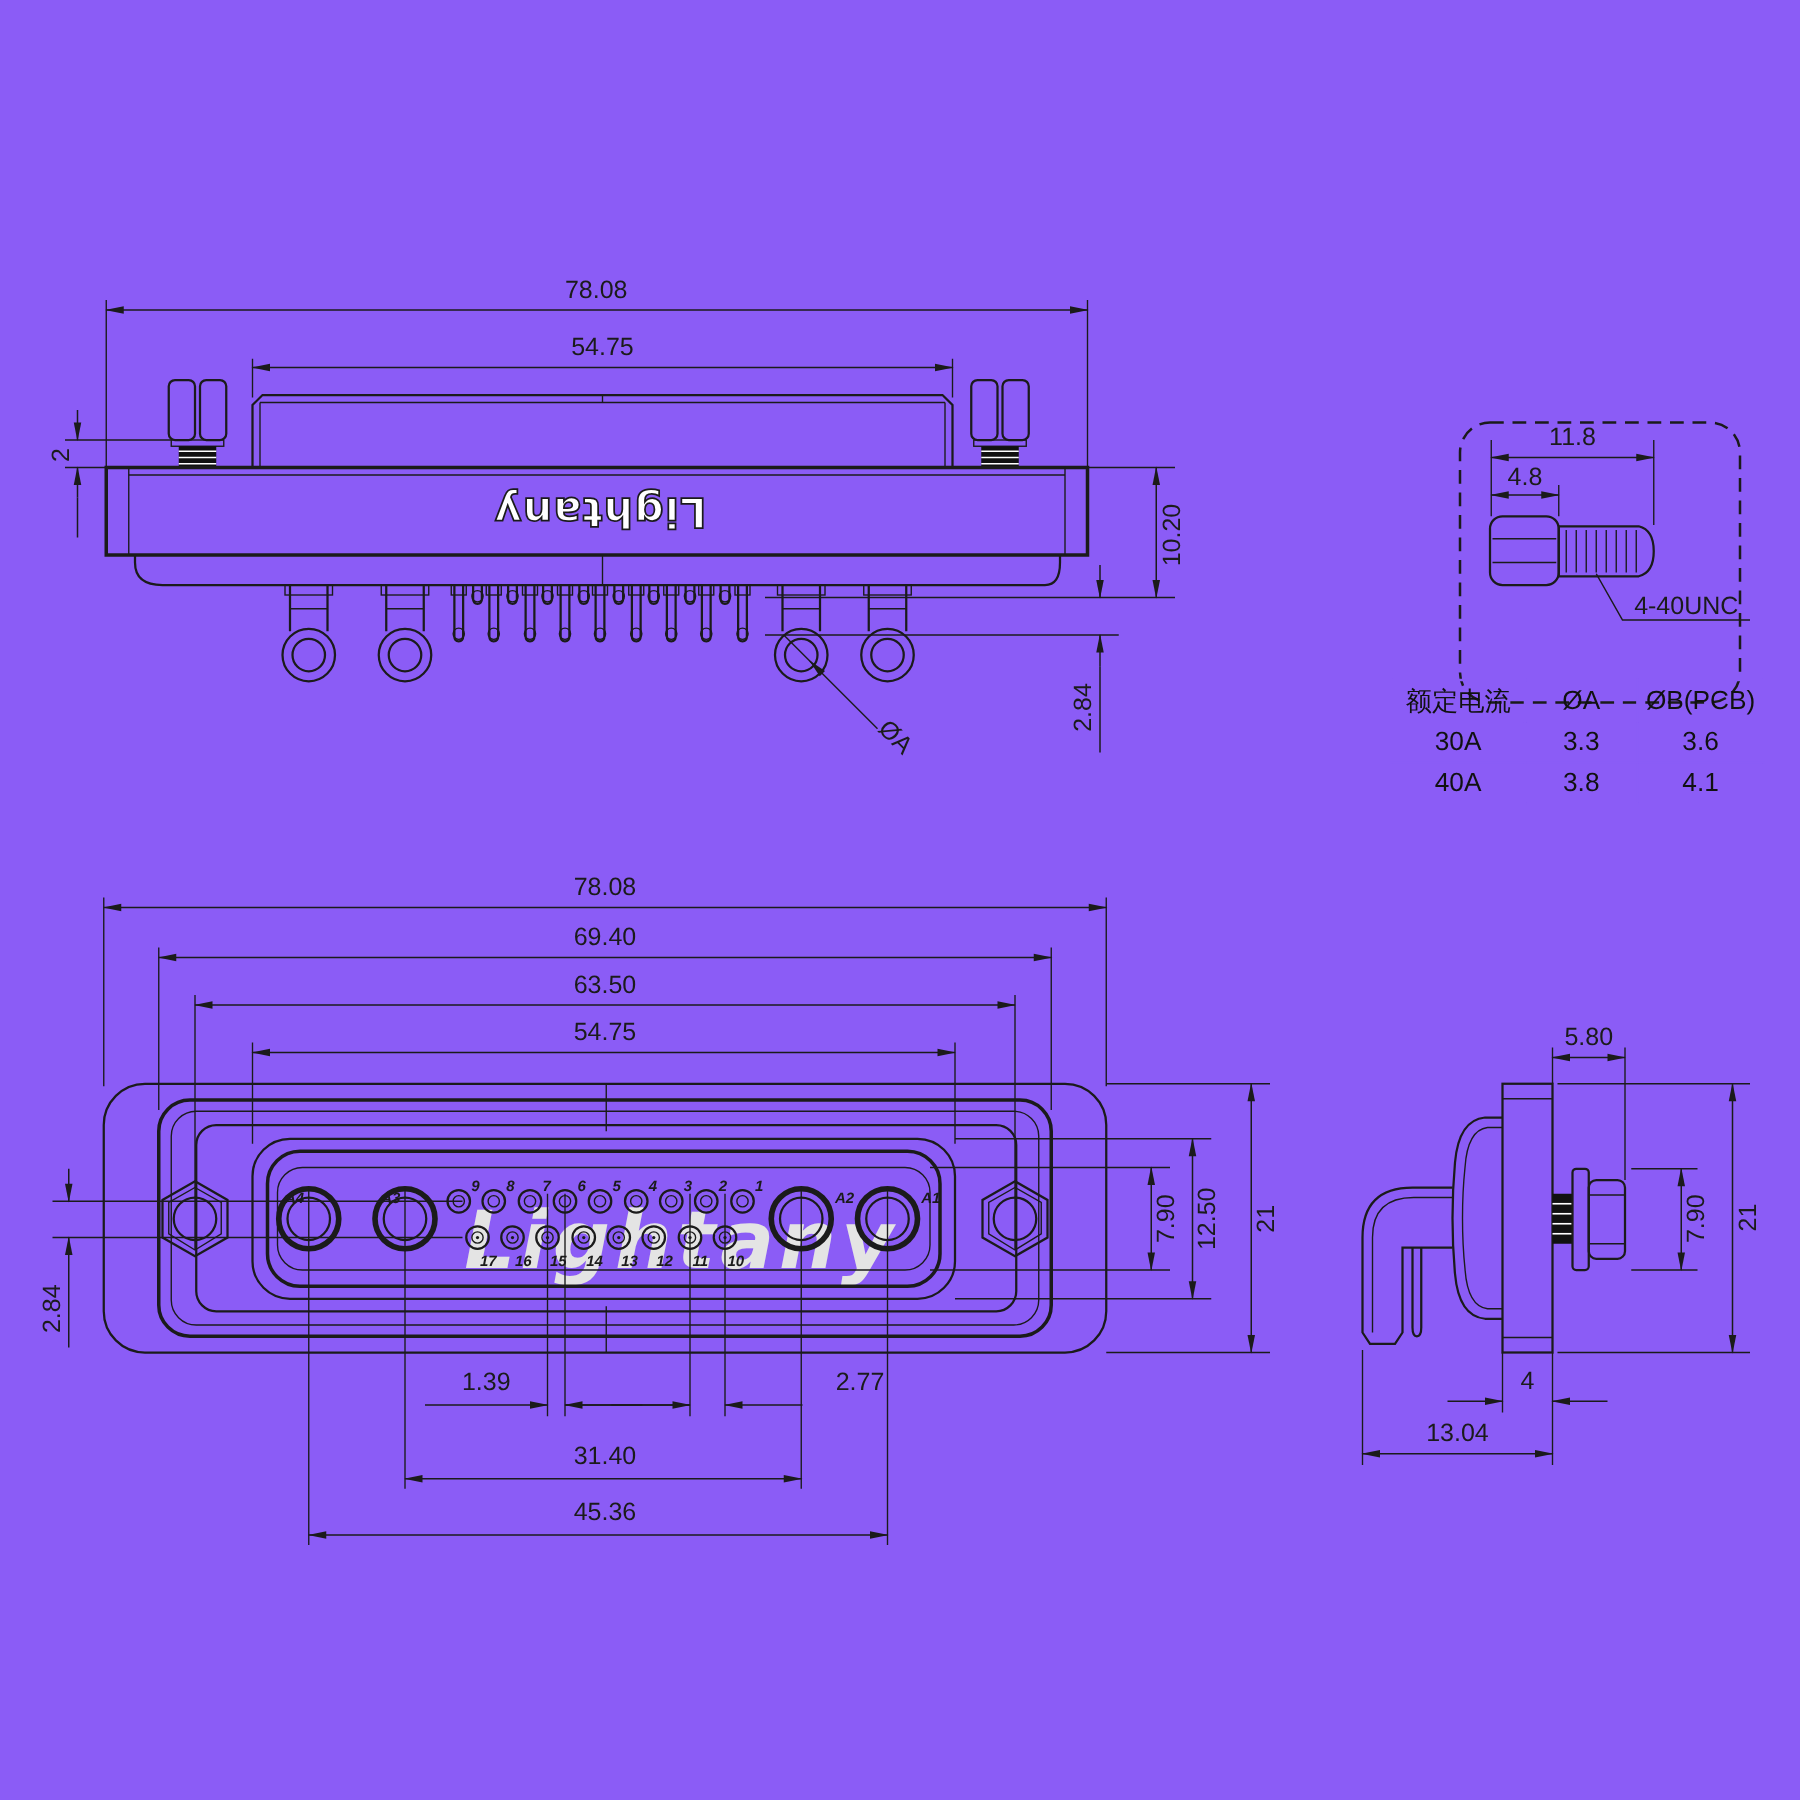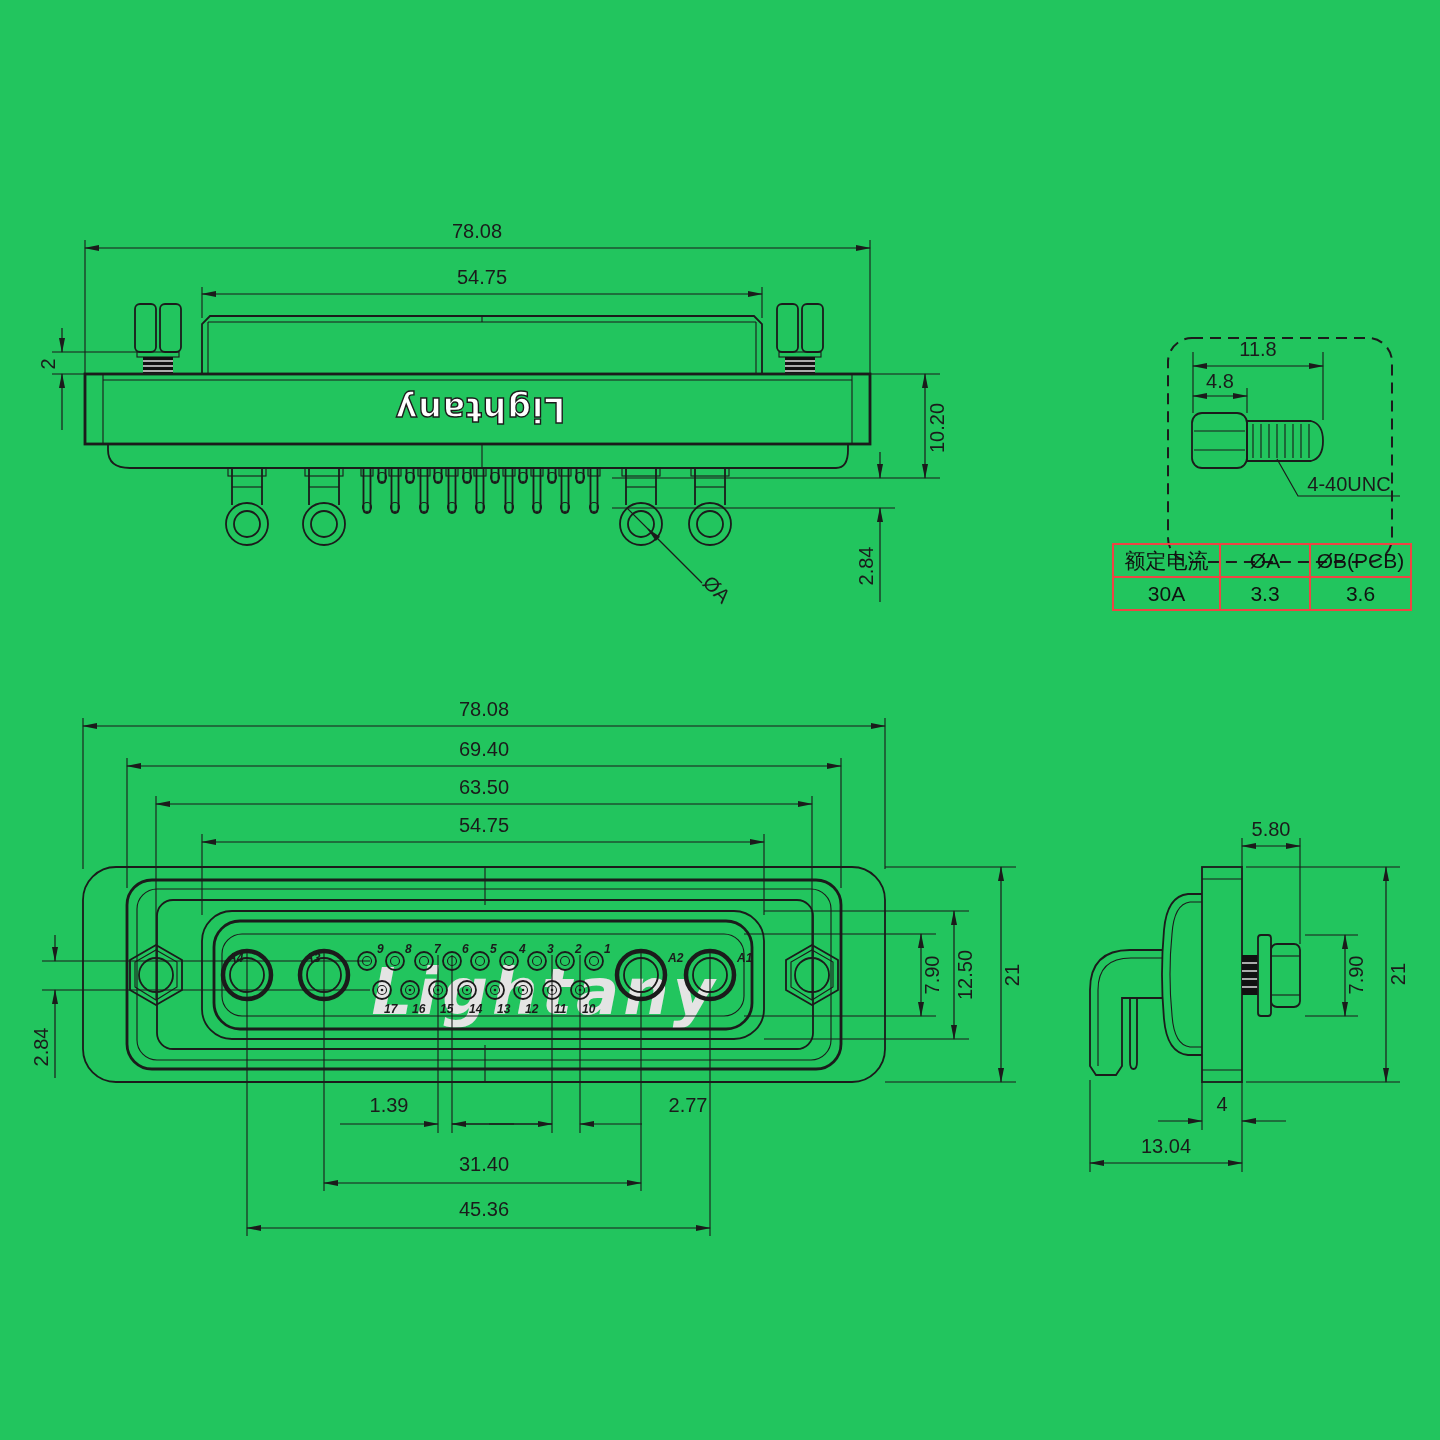"78.08" #canvas { background: #22c55e -> #8b5cf6 }
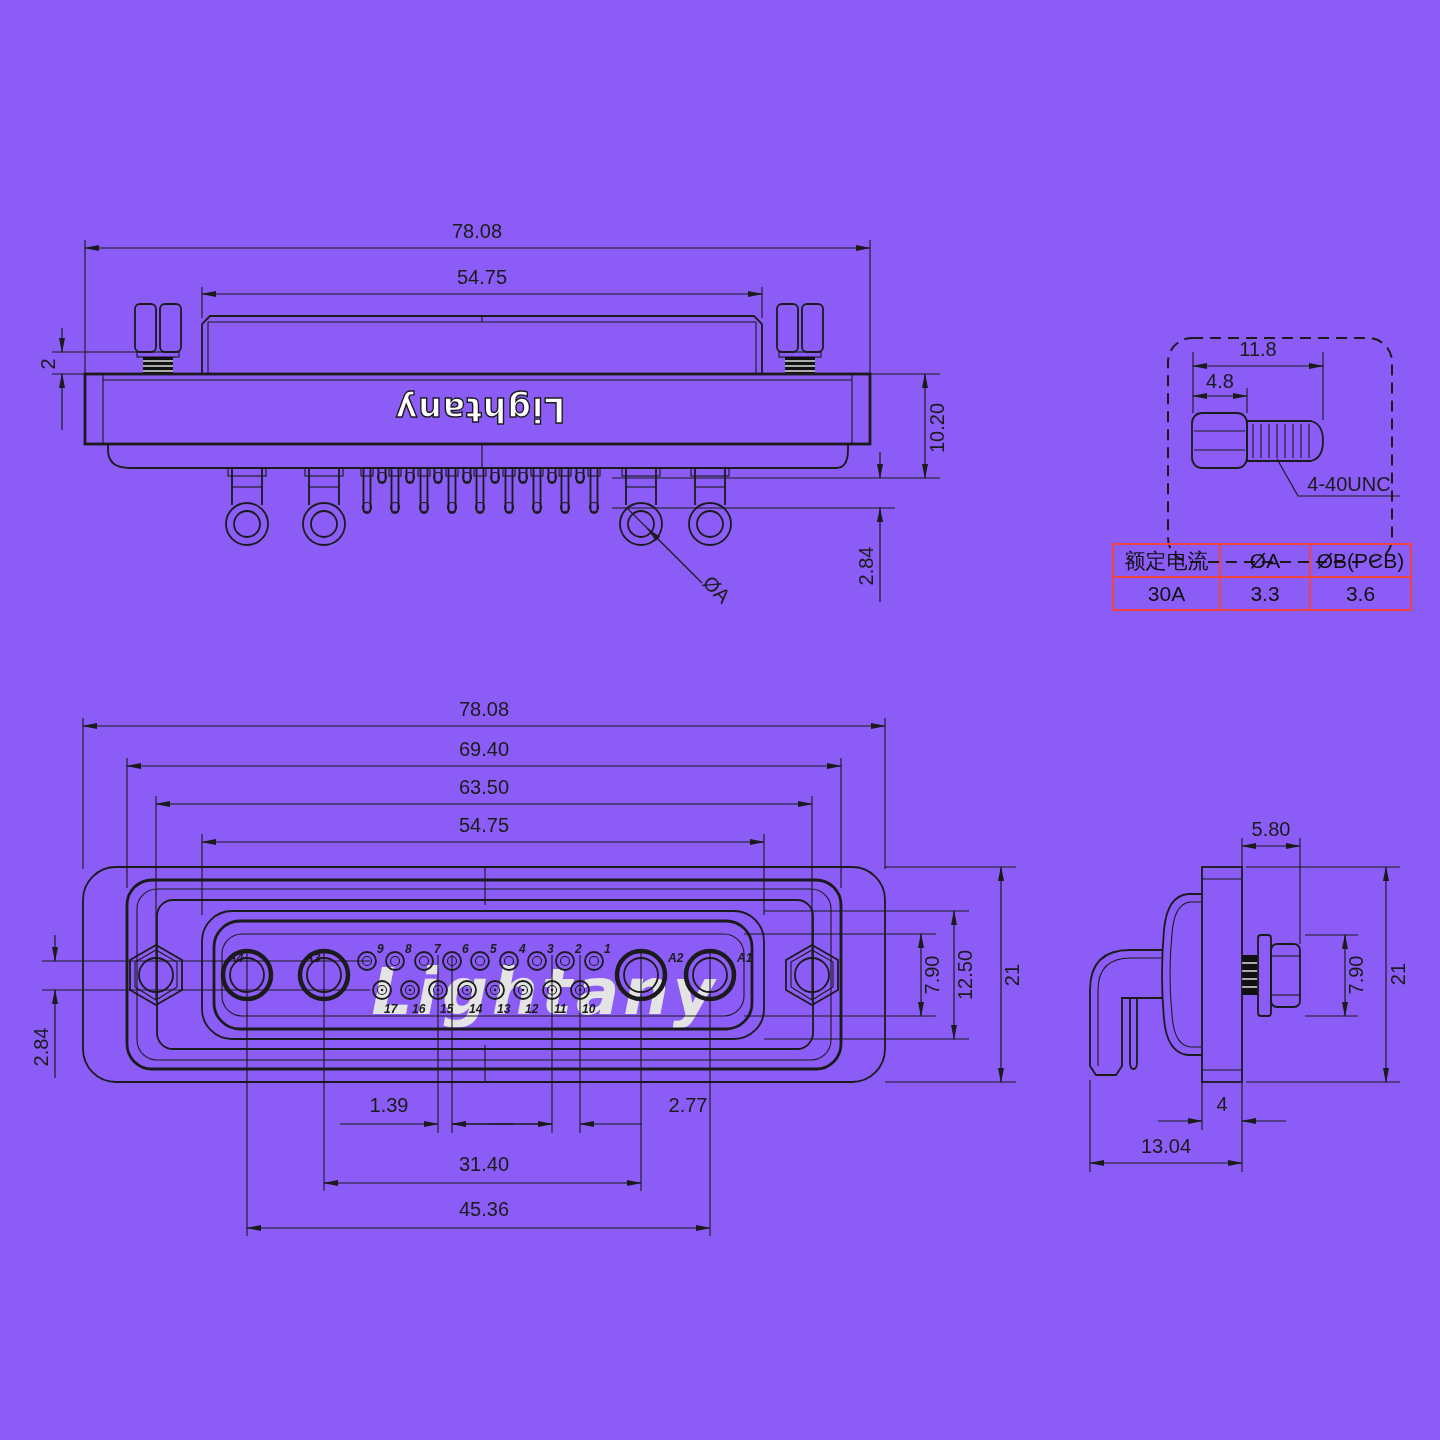"额定电流" .spec th,.spec td { border: 2px solid #ef4444 -> 2px solid #8b5cf6 }
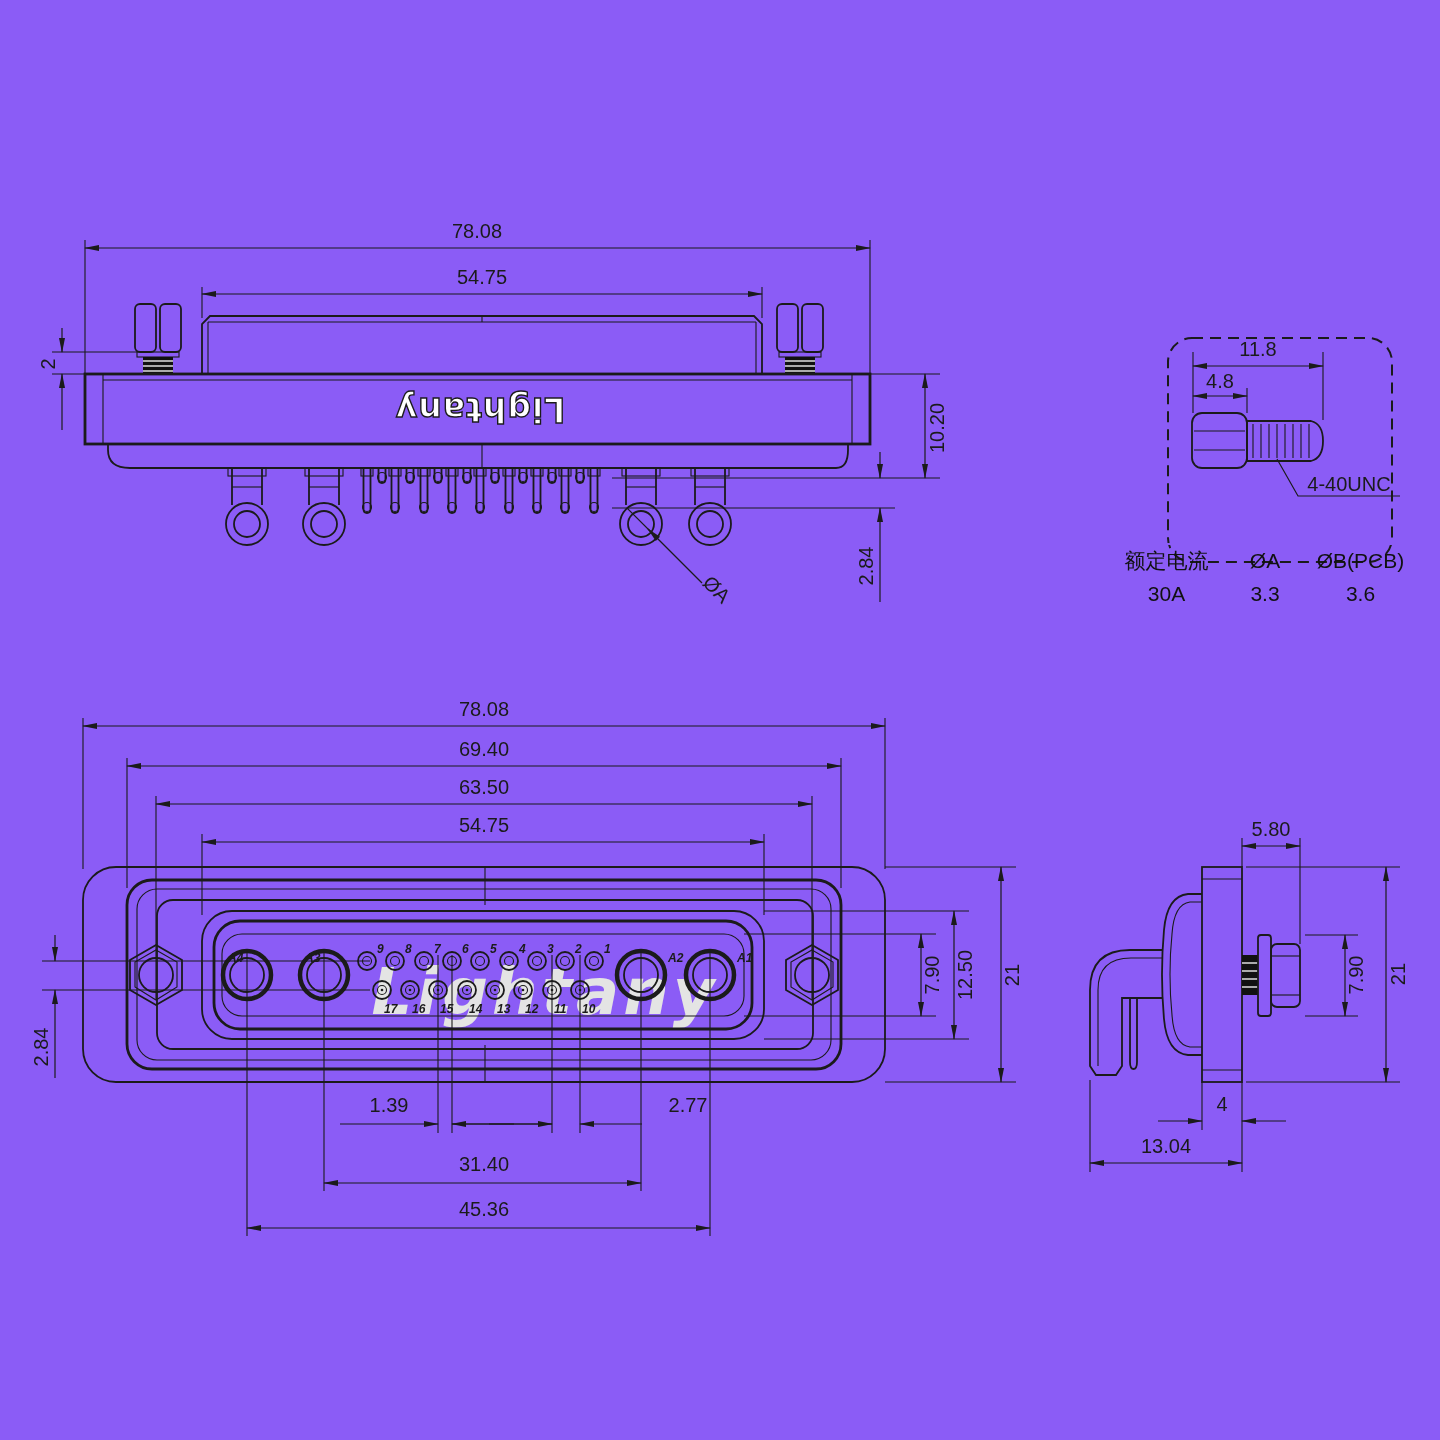"40A" tr { html: none -> <tr> <td>40A</td> <td>3.8</td> <td>4.1</td> </tr> }
